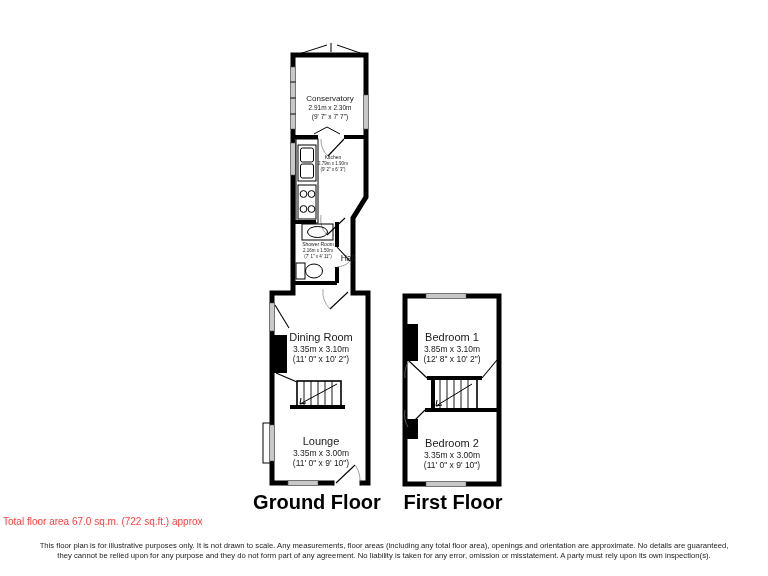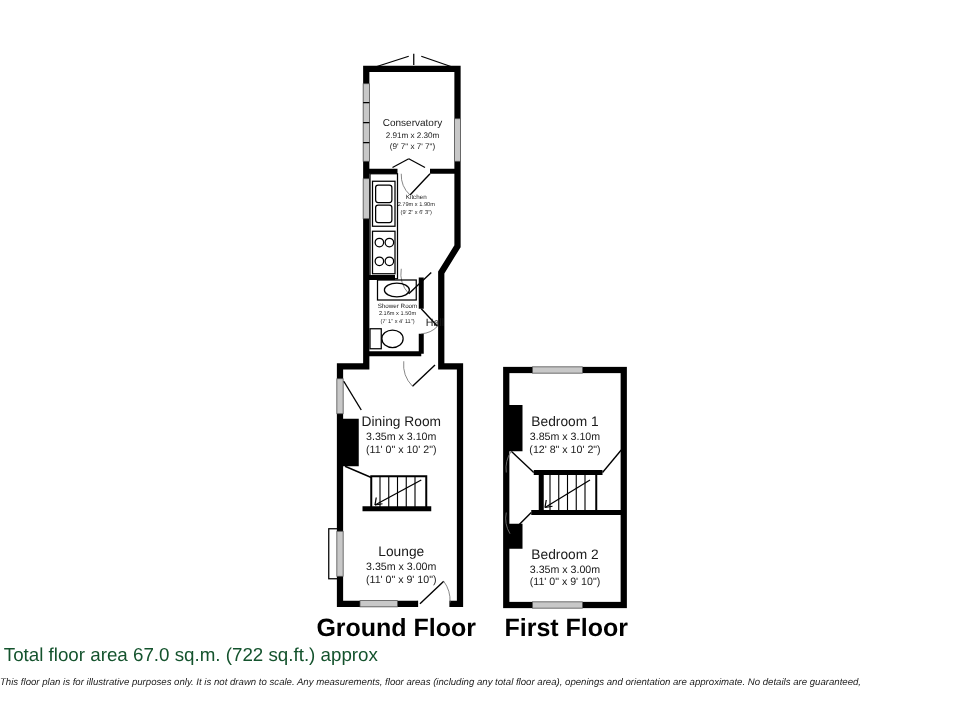"Total floor area 67.0 sq.m." .total-area { color: #14532d -> #ef4444; font-size: 15px -> 10px }
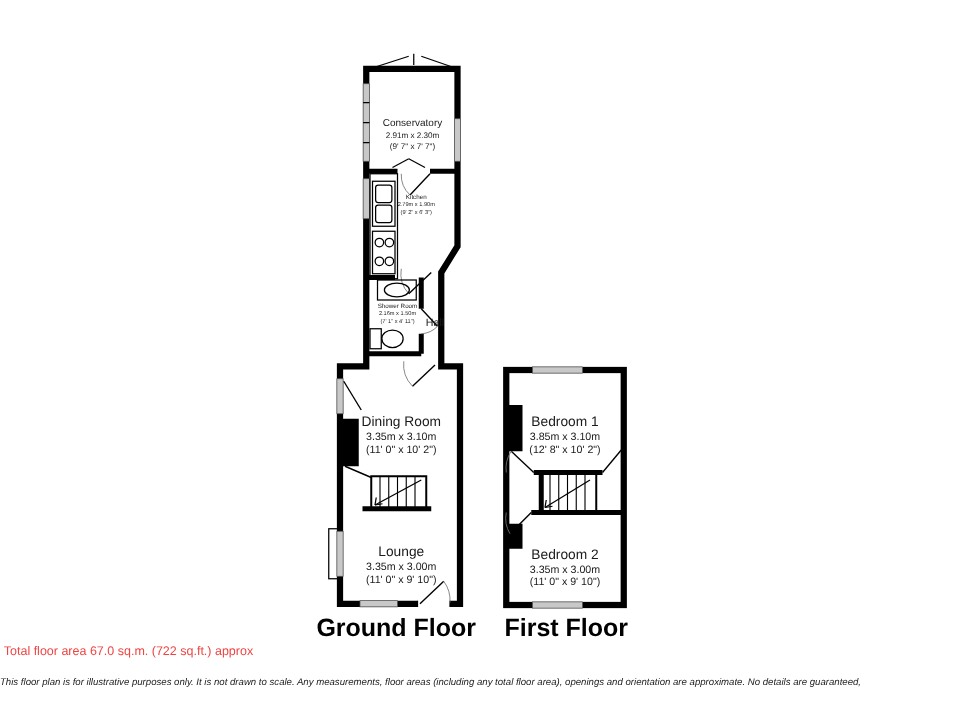"This floor plan is for" .disclaimer { font-style: italic -> none; text-align: left -> center }
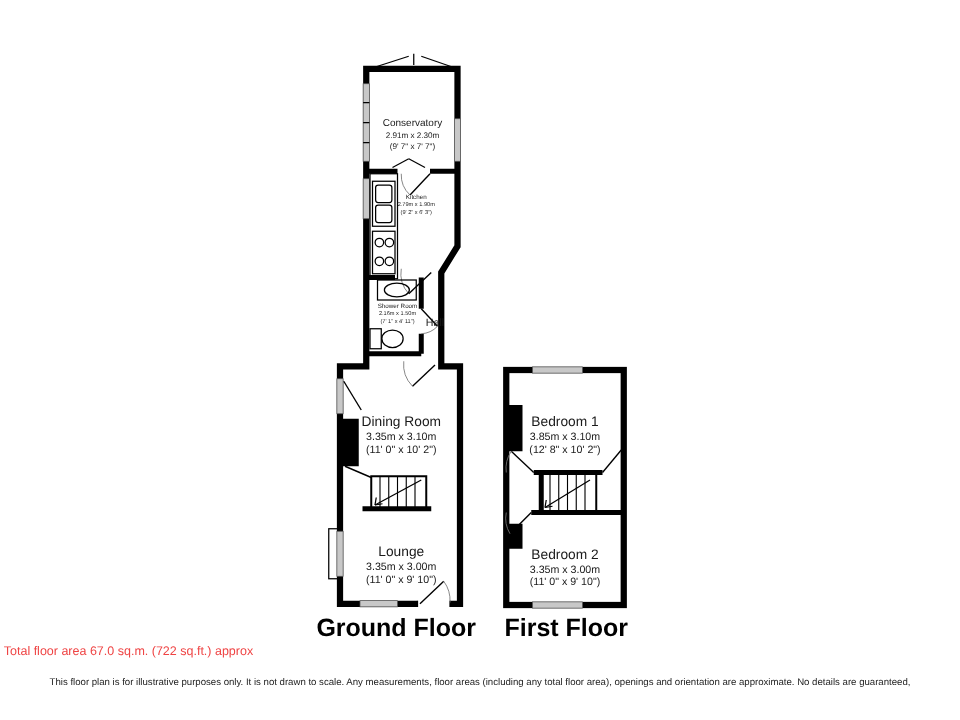"they cannot be relied upon" div { html: none -> <div>they cannot be relied upon for any purpose and they do not form part of any agreement. No liability is taken for any error, omission or misstatement. A party must rely upon its own inspection(s).</div> }
